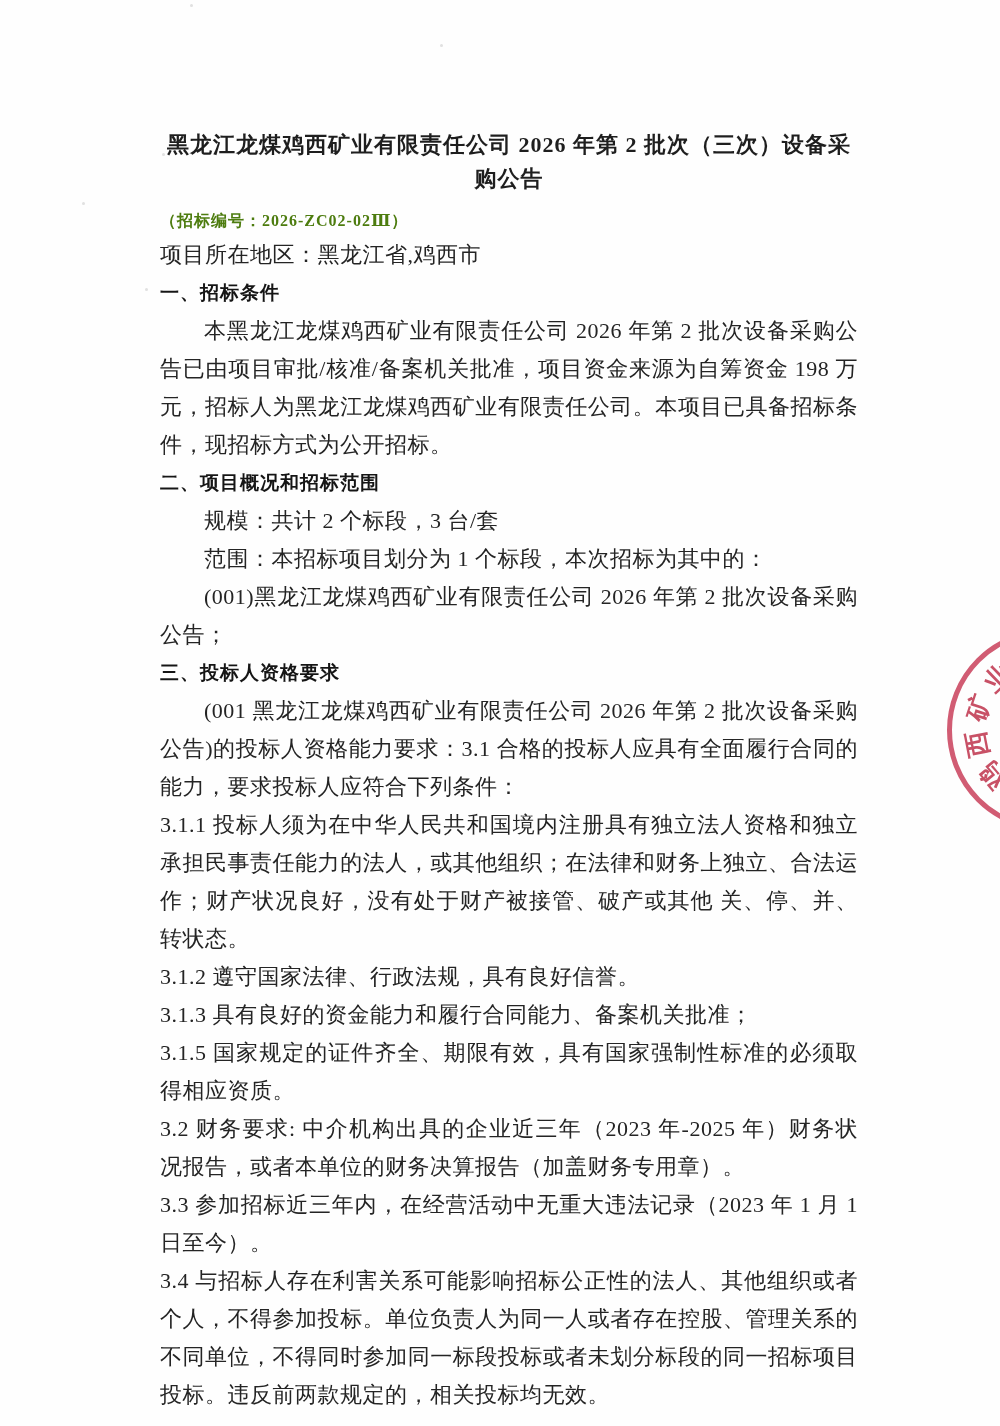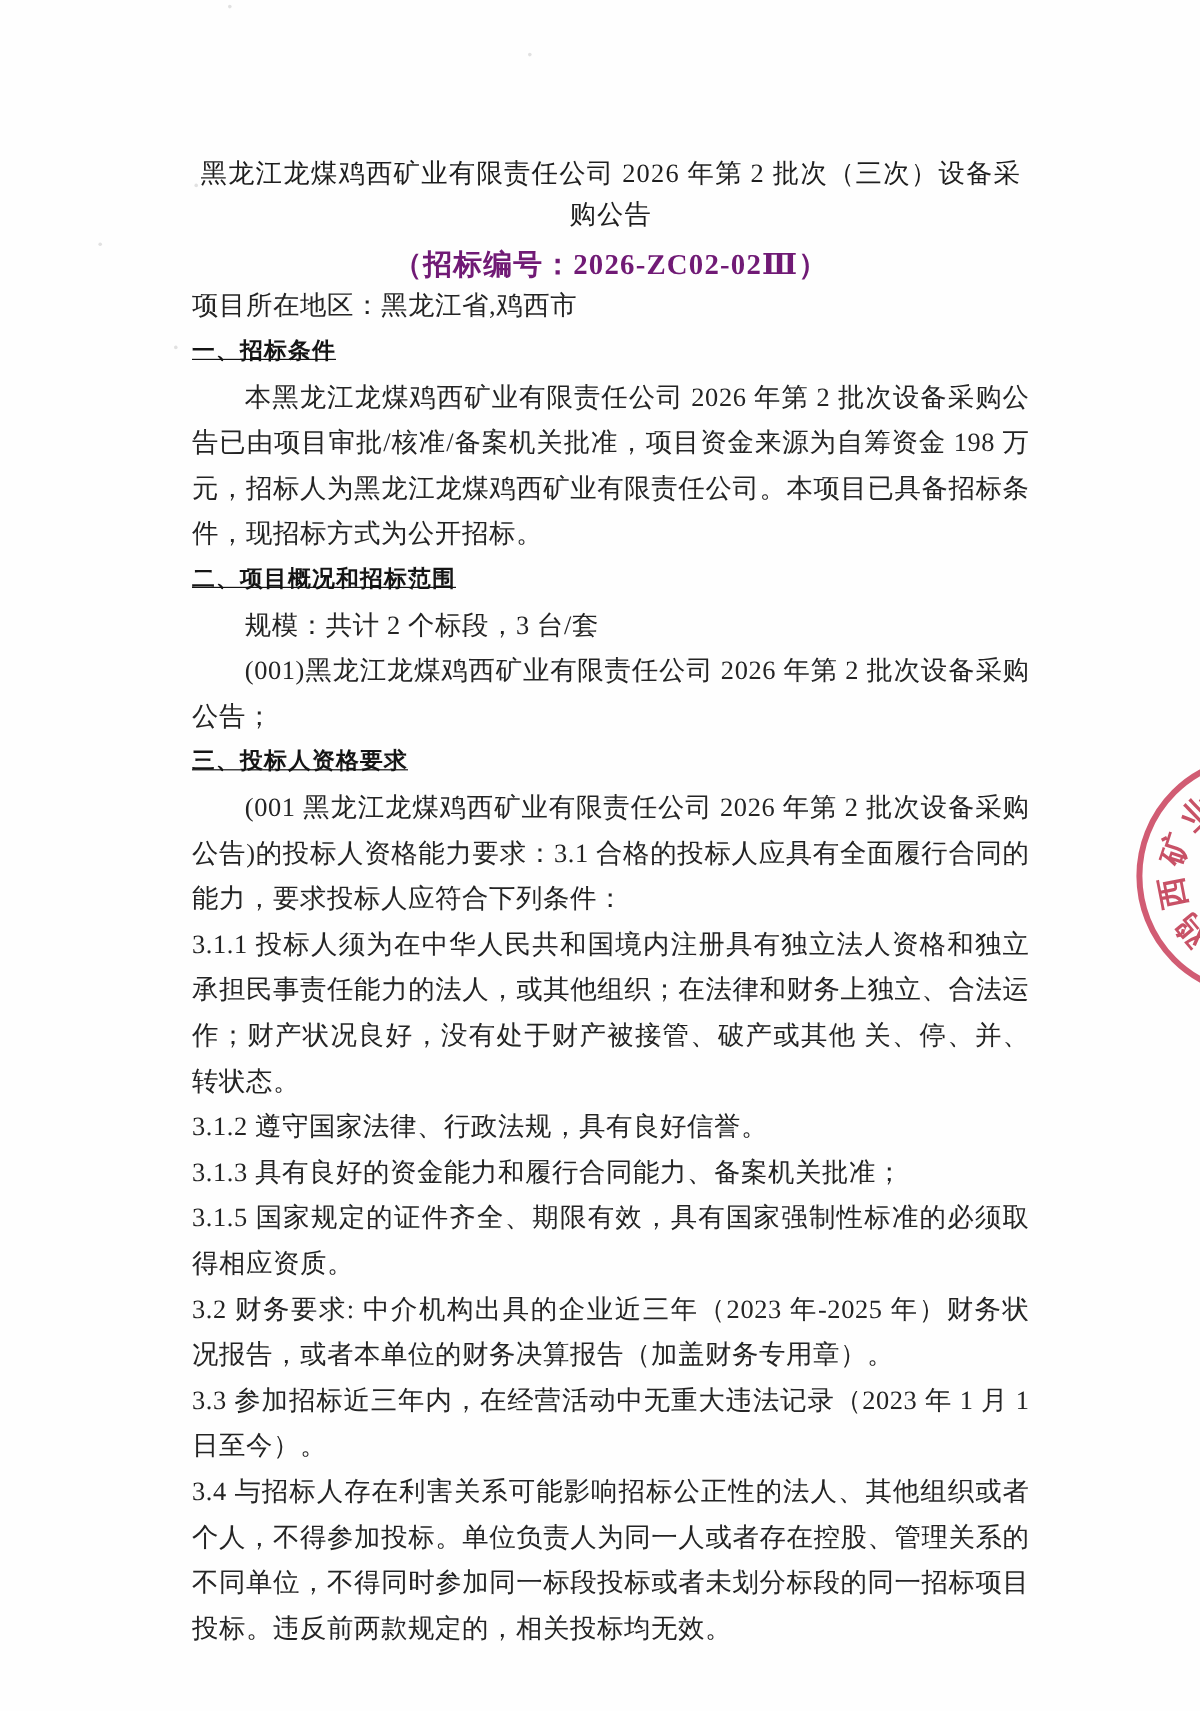"黑龙江龙煤鸡西矿业有限责任公司 2026 年第 2 批次（三次）设备采购公告" .doc-title { font-weight: normal -> bold }
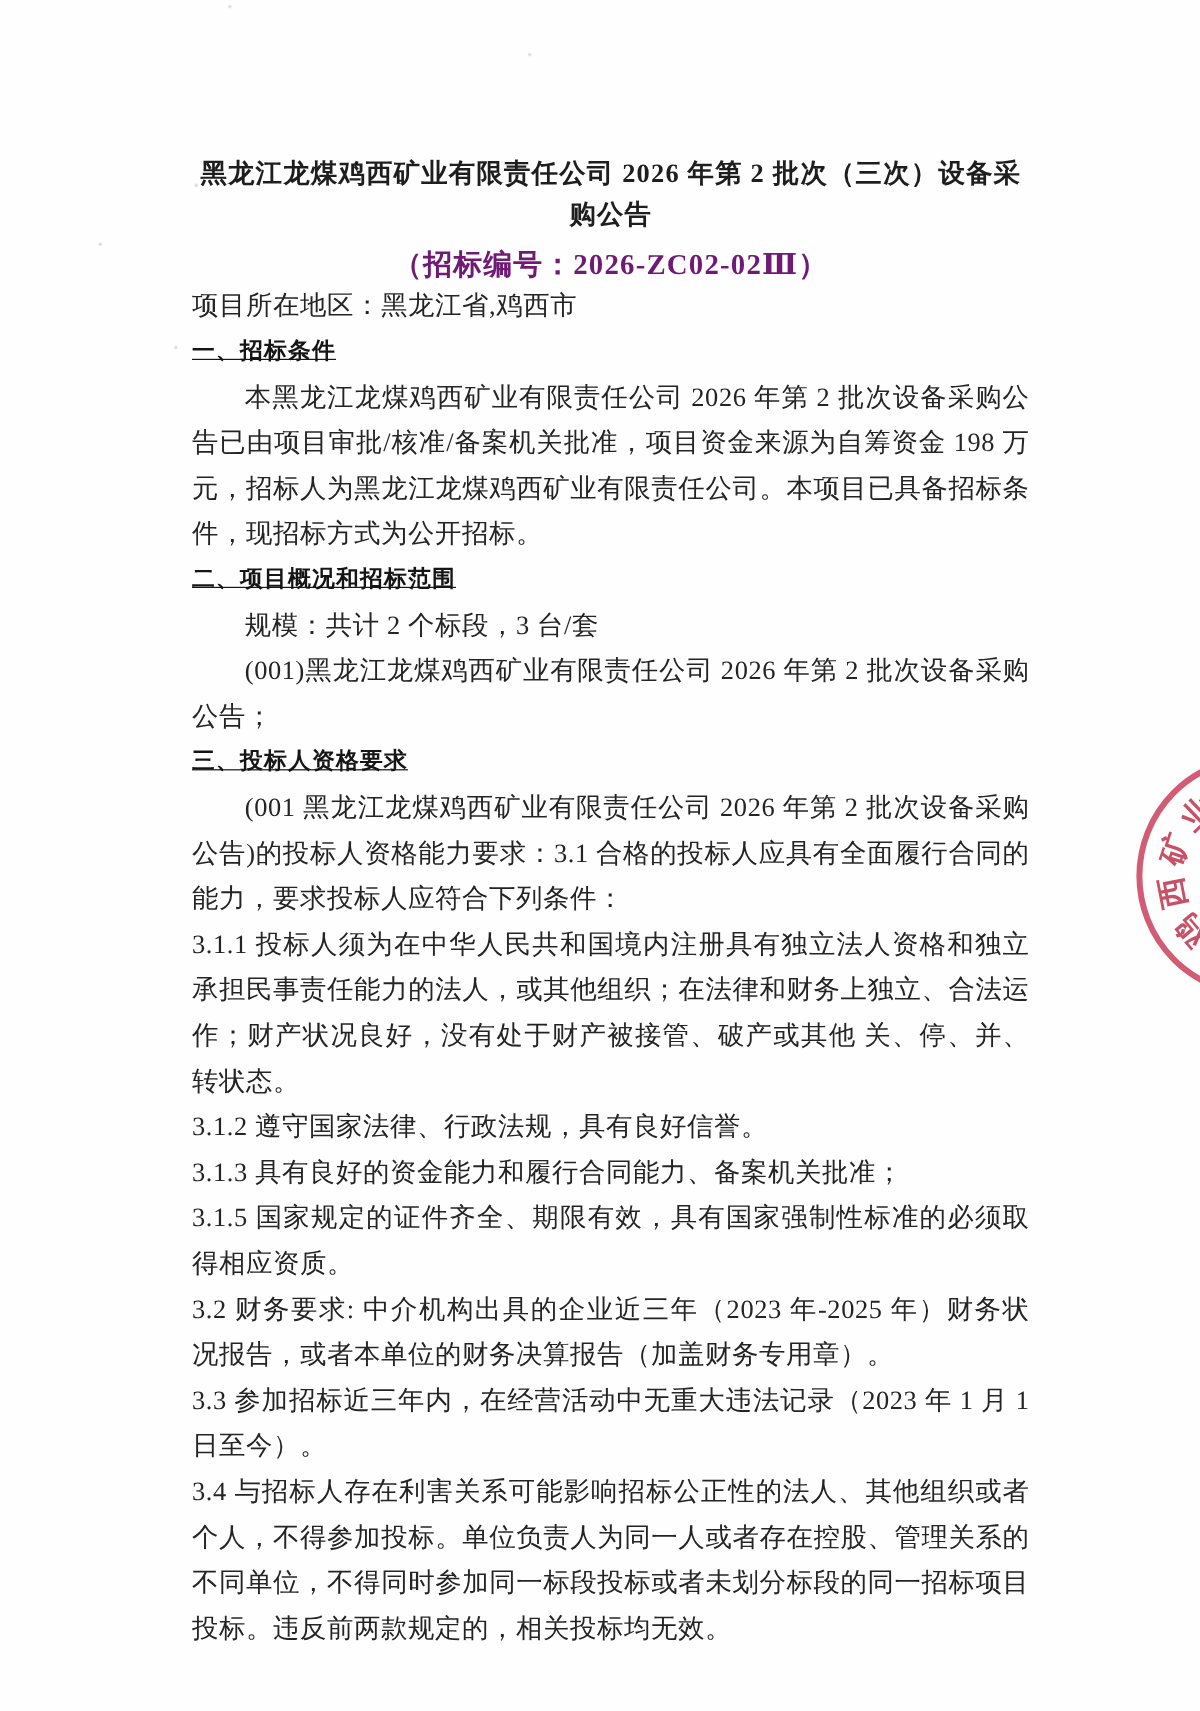"（招标编号：2026-ZC02-02Ⅲ）" .doc-subtitle { color: #701a75 -> #4d7c0f; font-size: 24px -> 16px; text-align: center -> none }
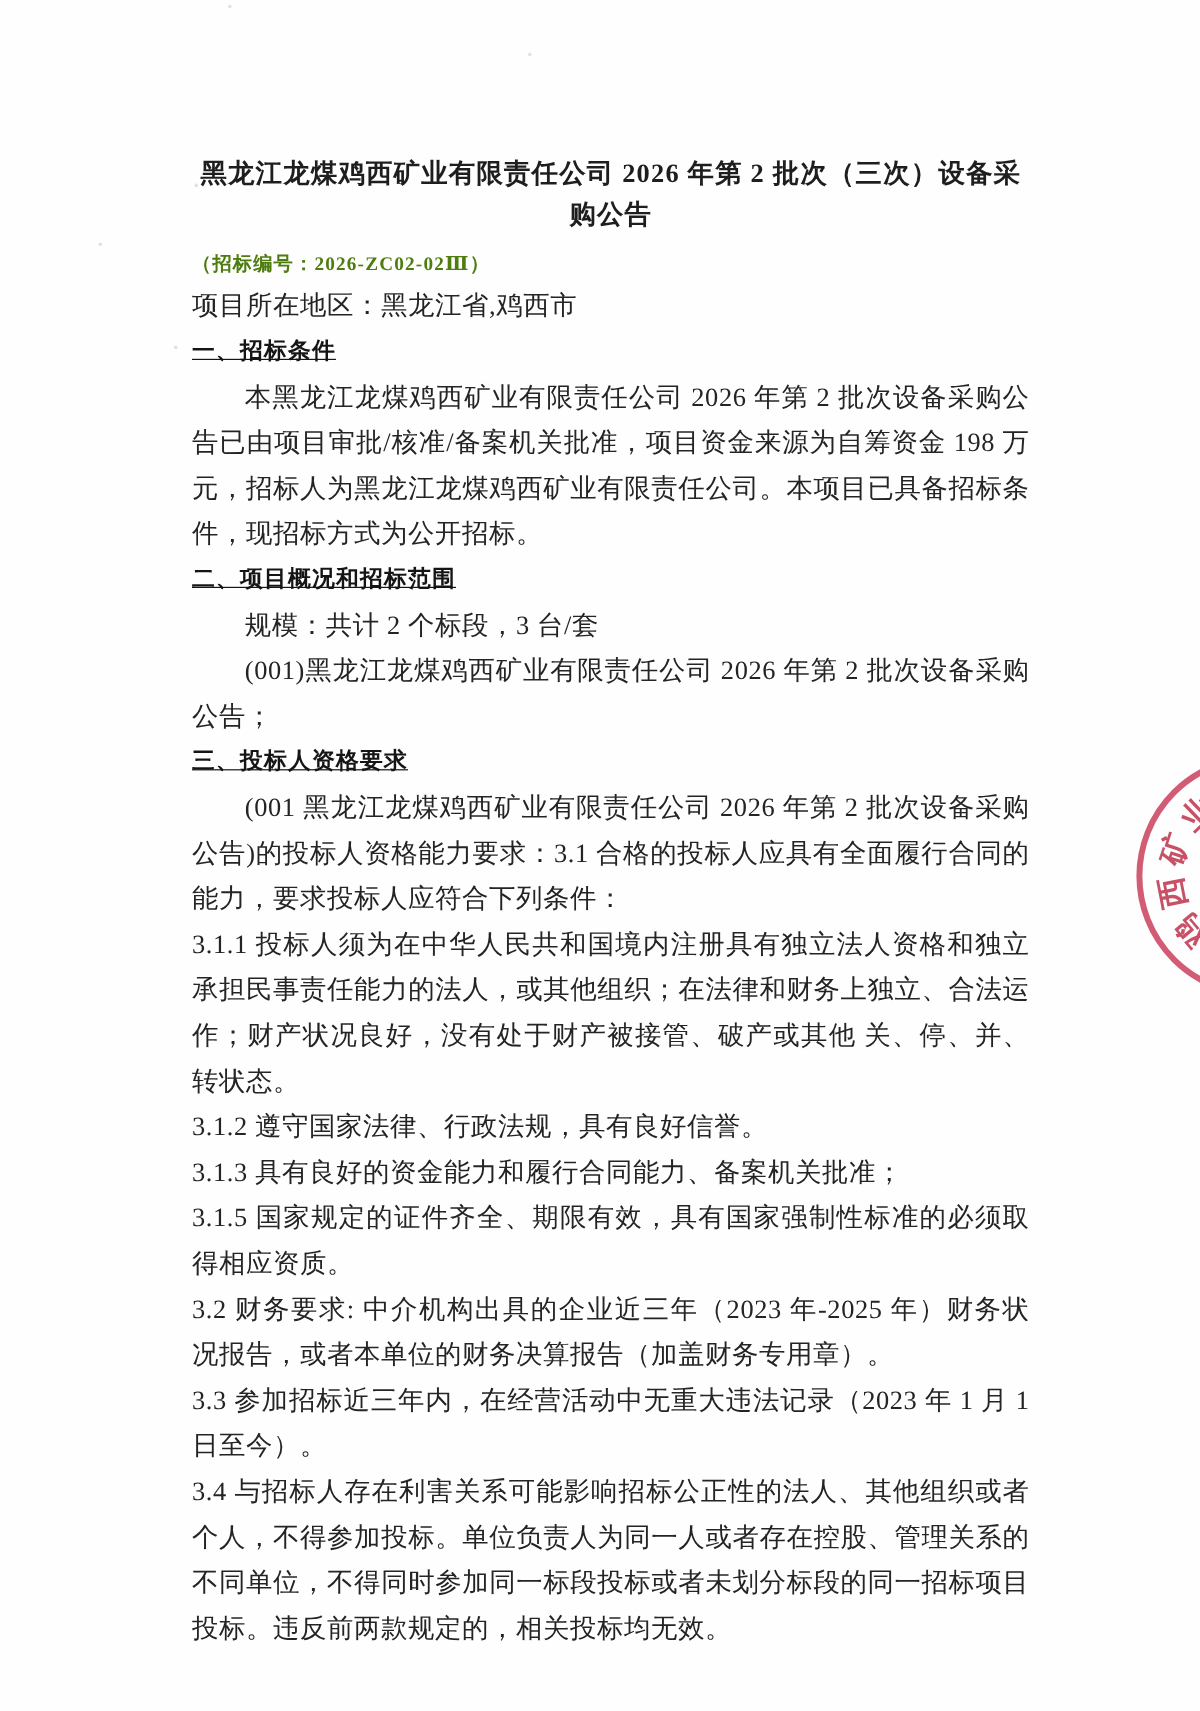"一、招标条件" .content h2 { text-decoration: underline -> none }
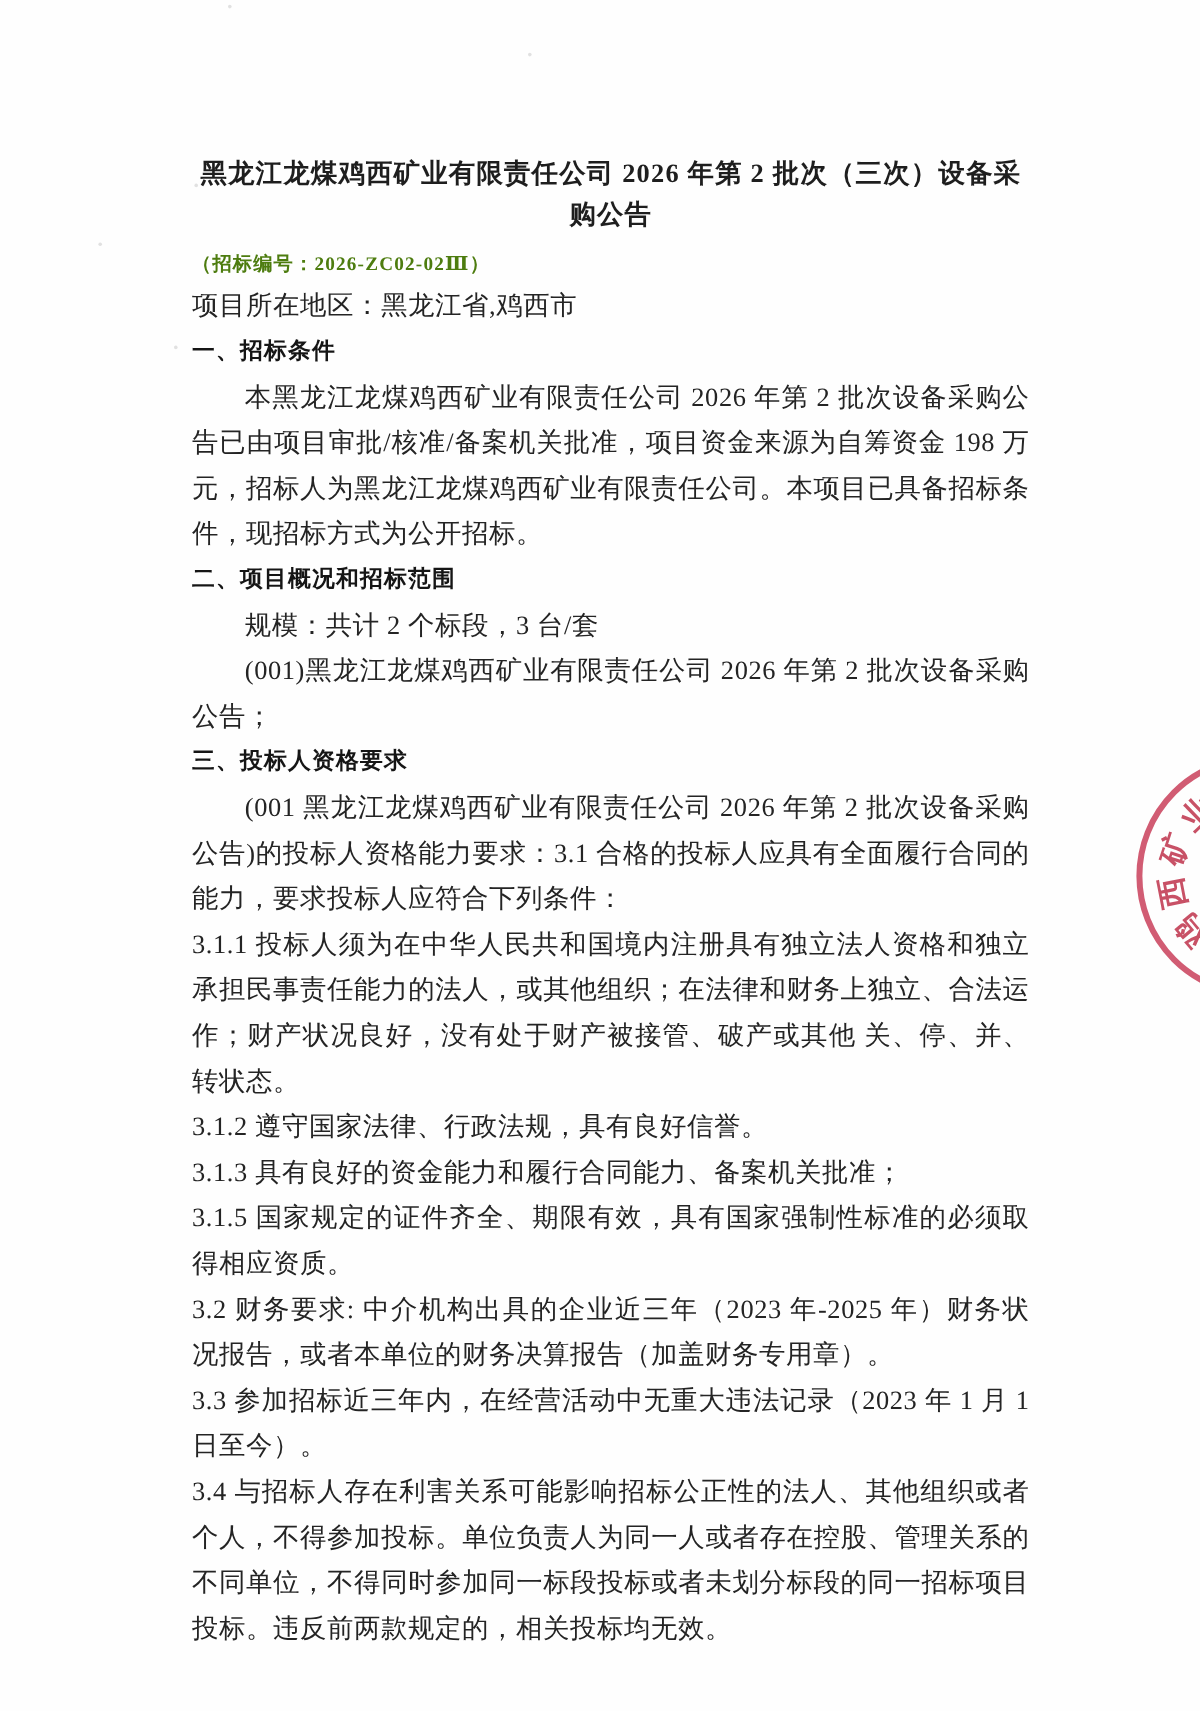"范围：本招标项目划分为 1 个标段，本次招标为其中的：" p.p-indent { html: none -> <p>范围：本招标项目划分为 1 个标段，本次招标为其中的：</p> }
